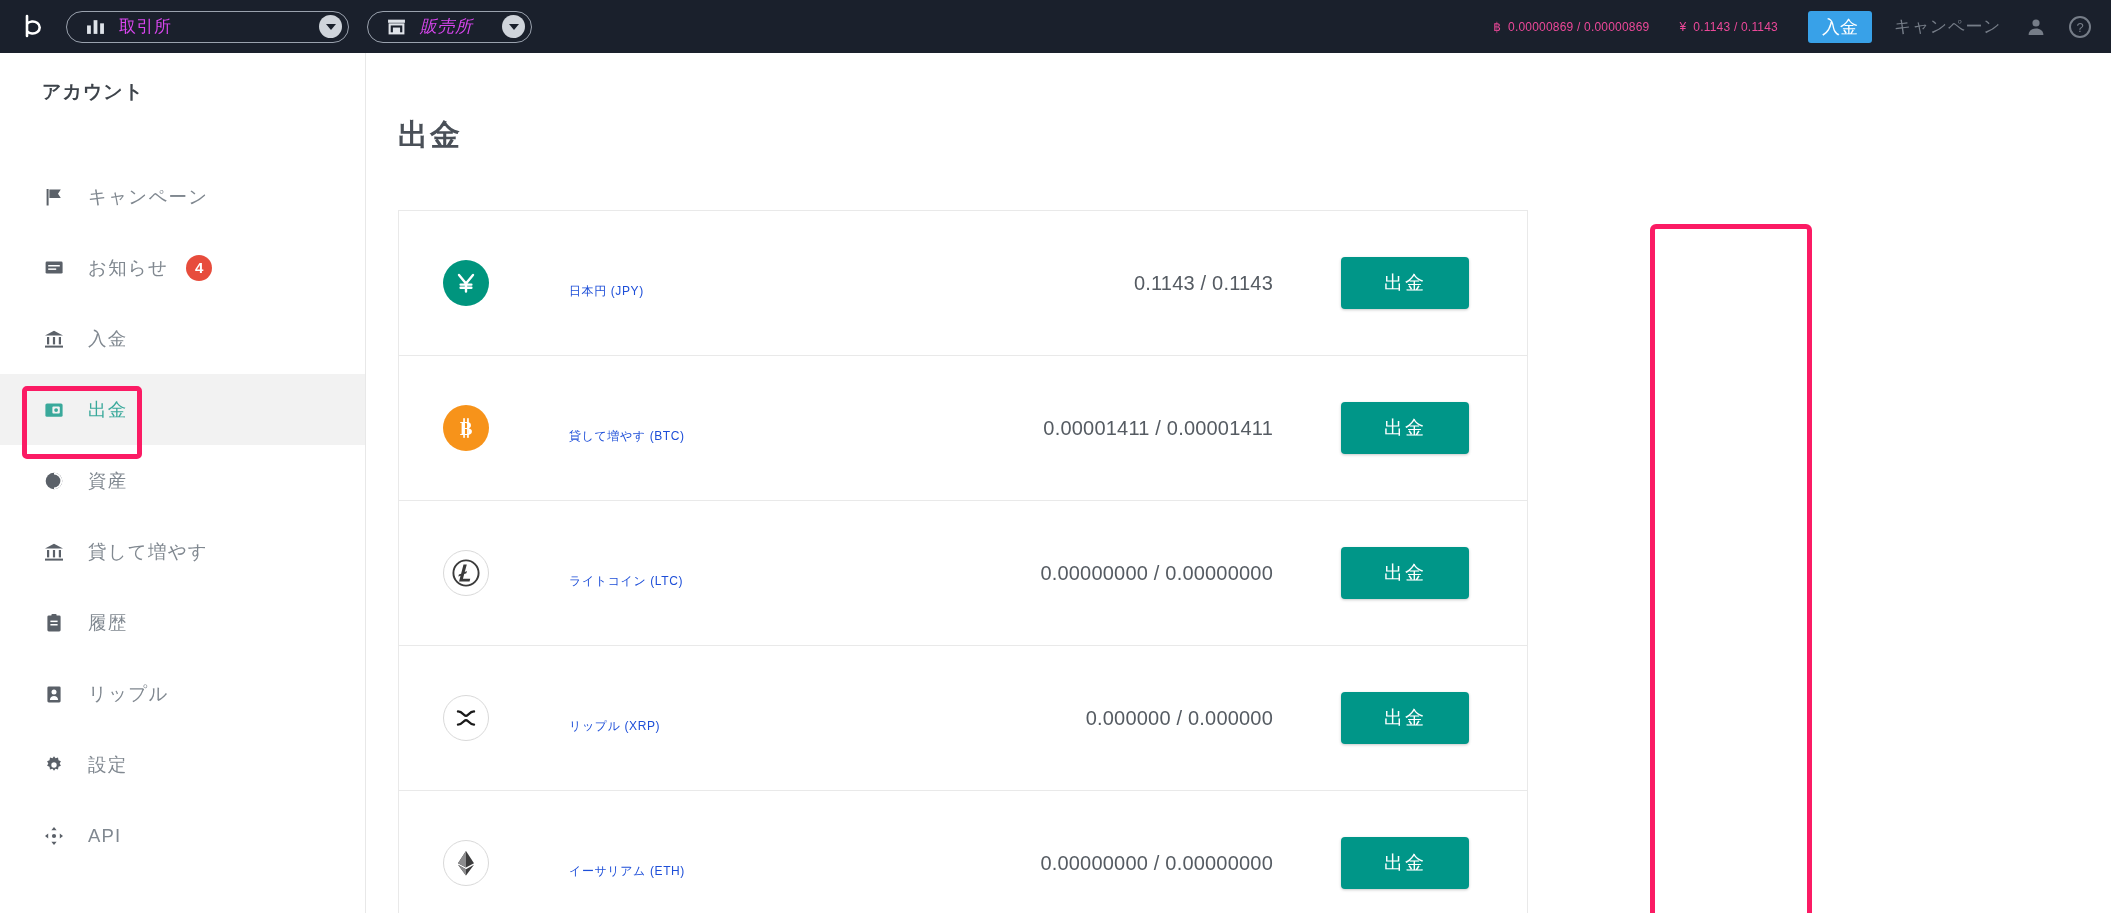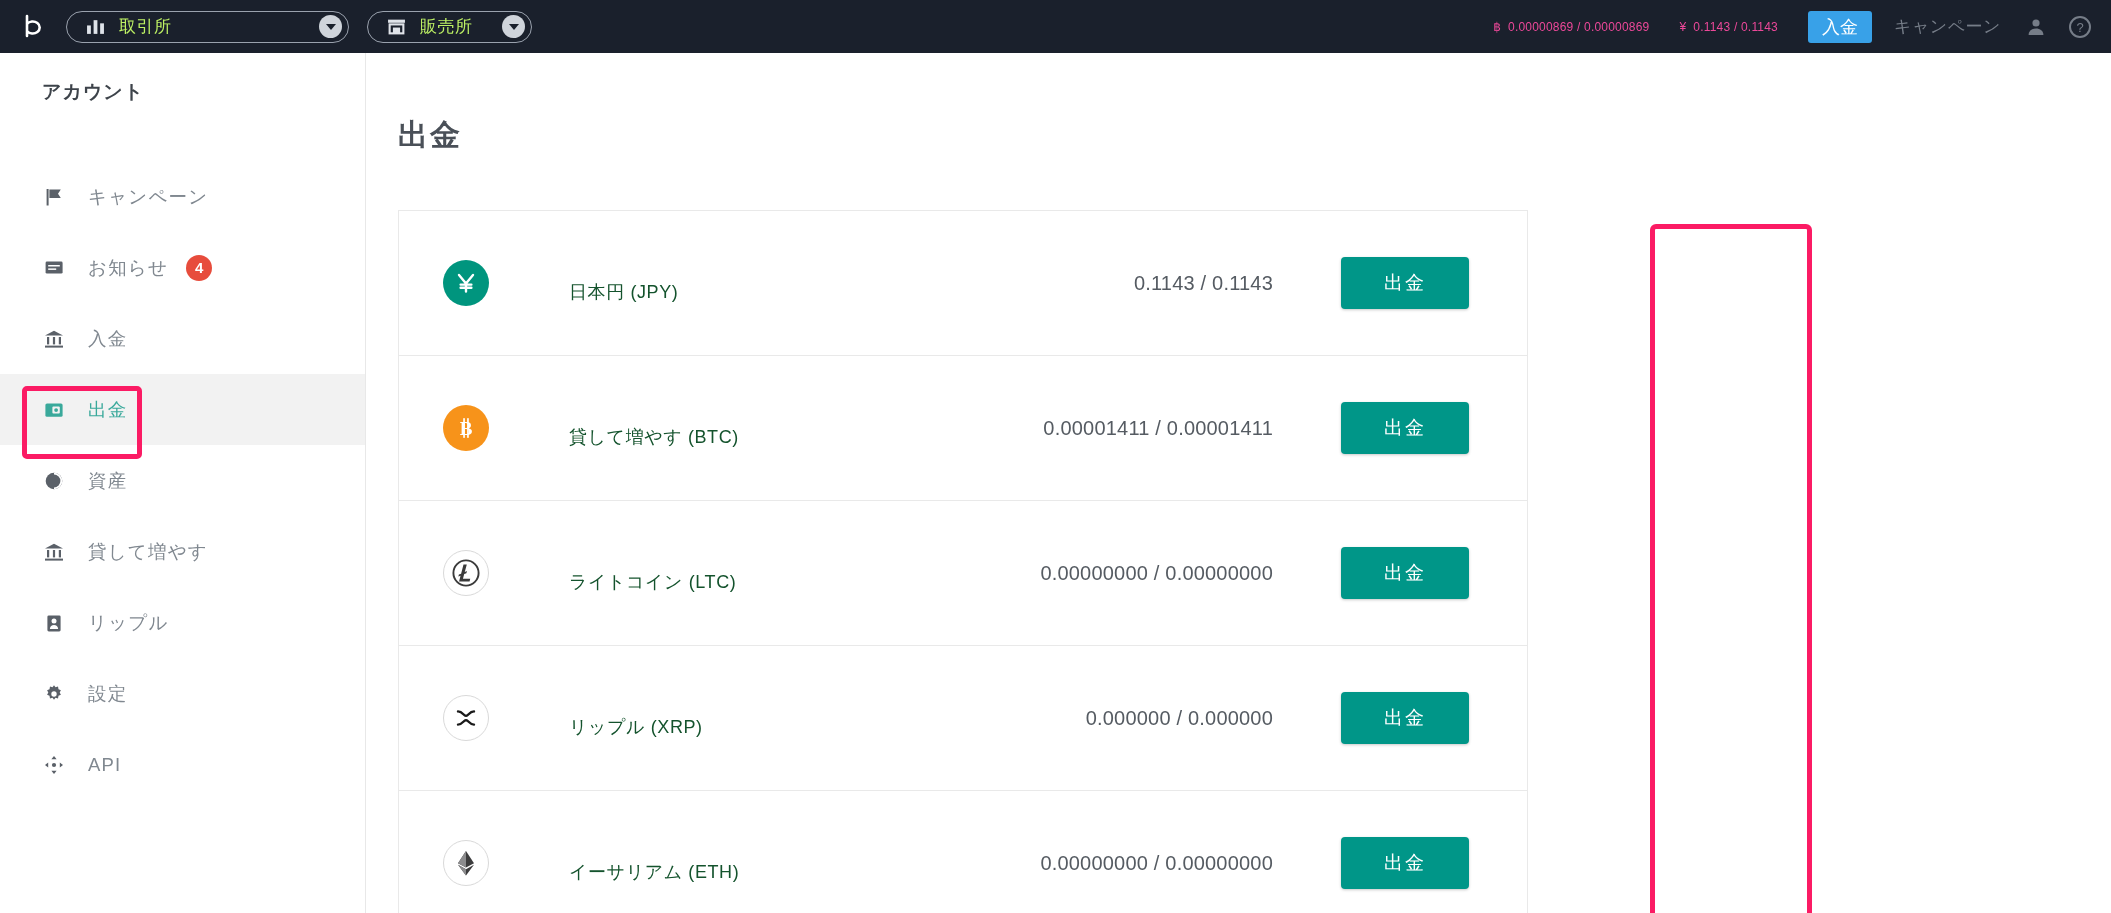"取引所" .pill { color: #bef264 -> #d946ef }
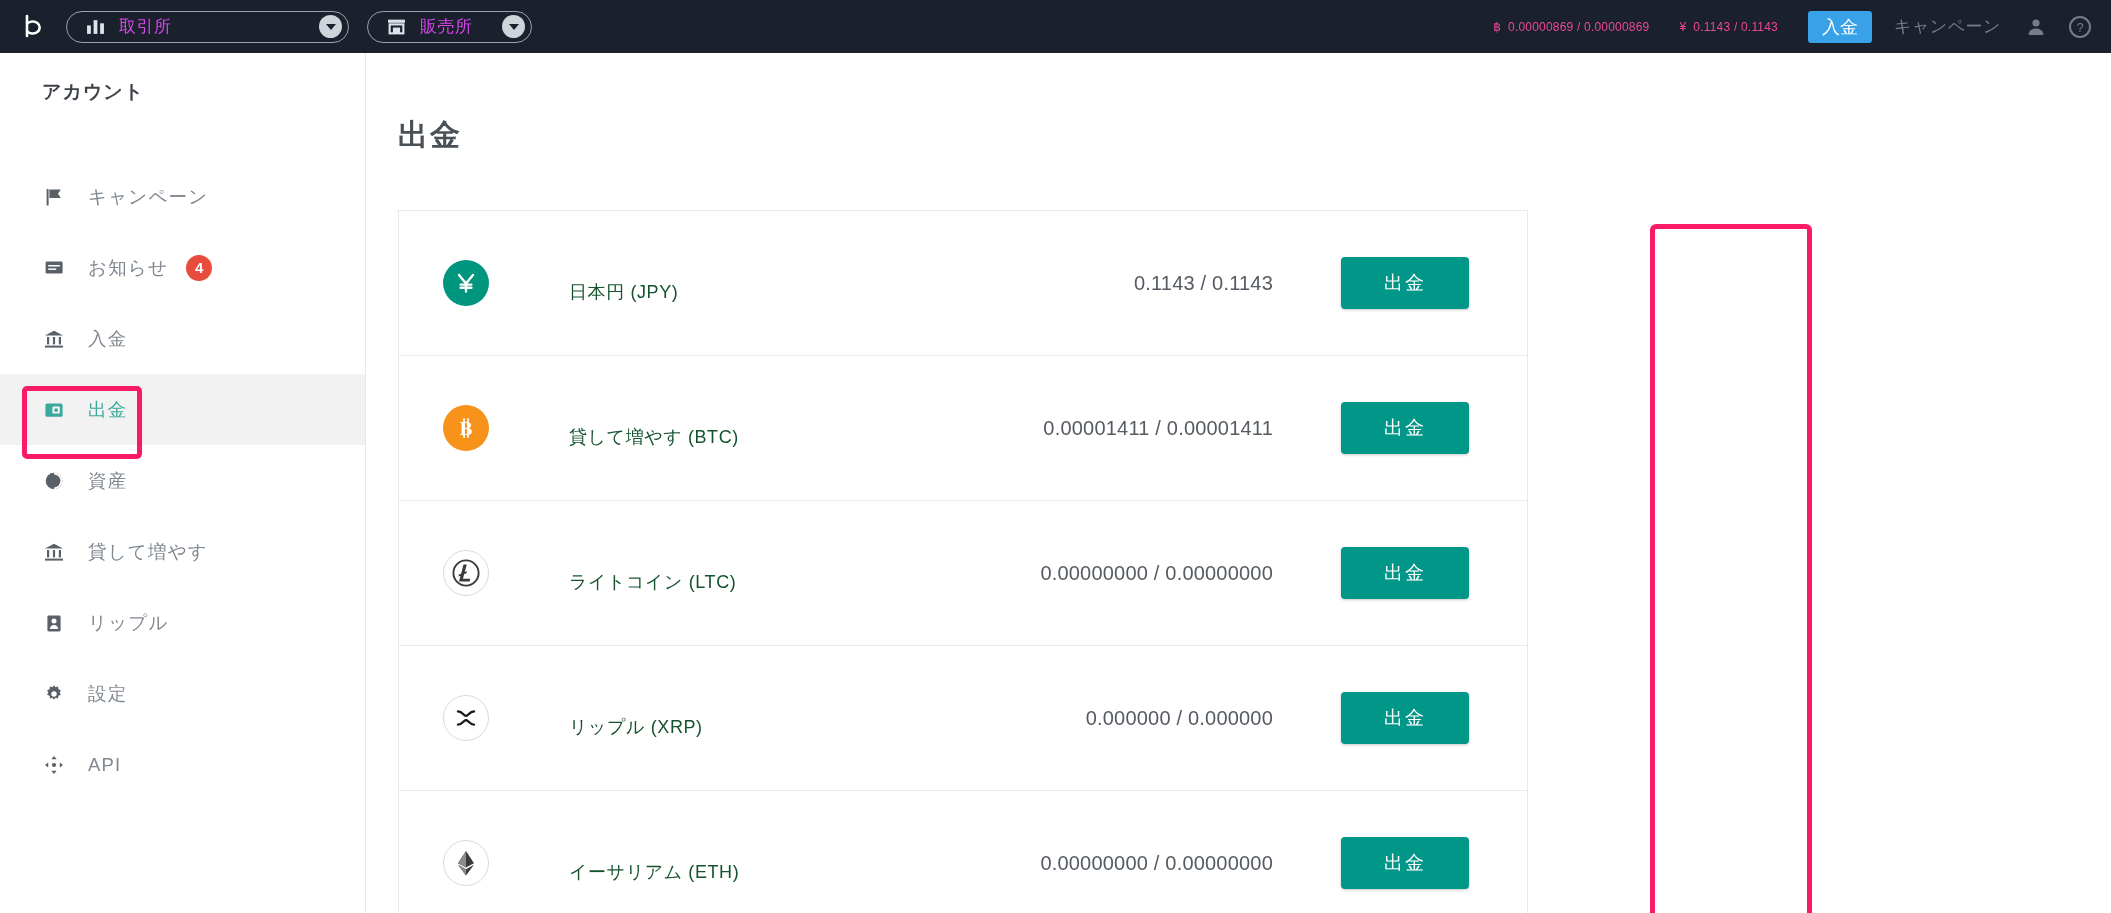"販売所" .pill-broker .pill-inner { font-style: none -> italic }
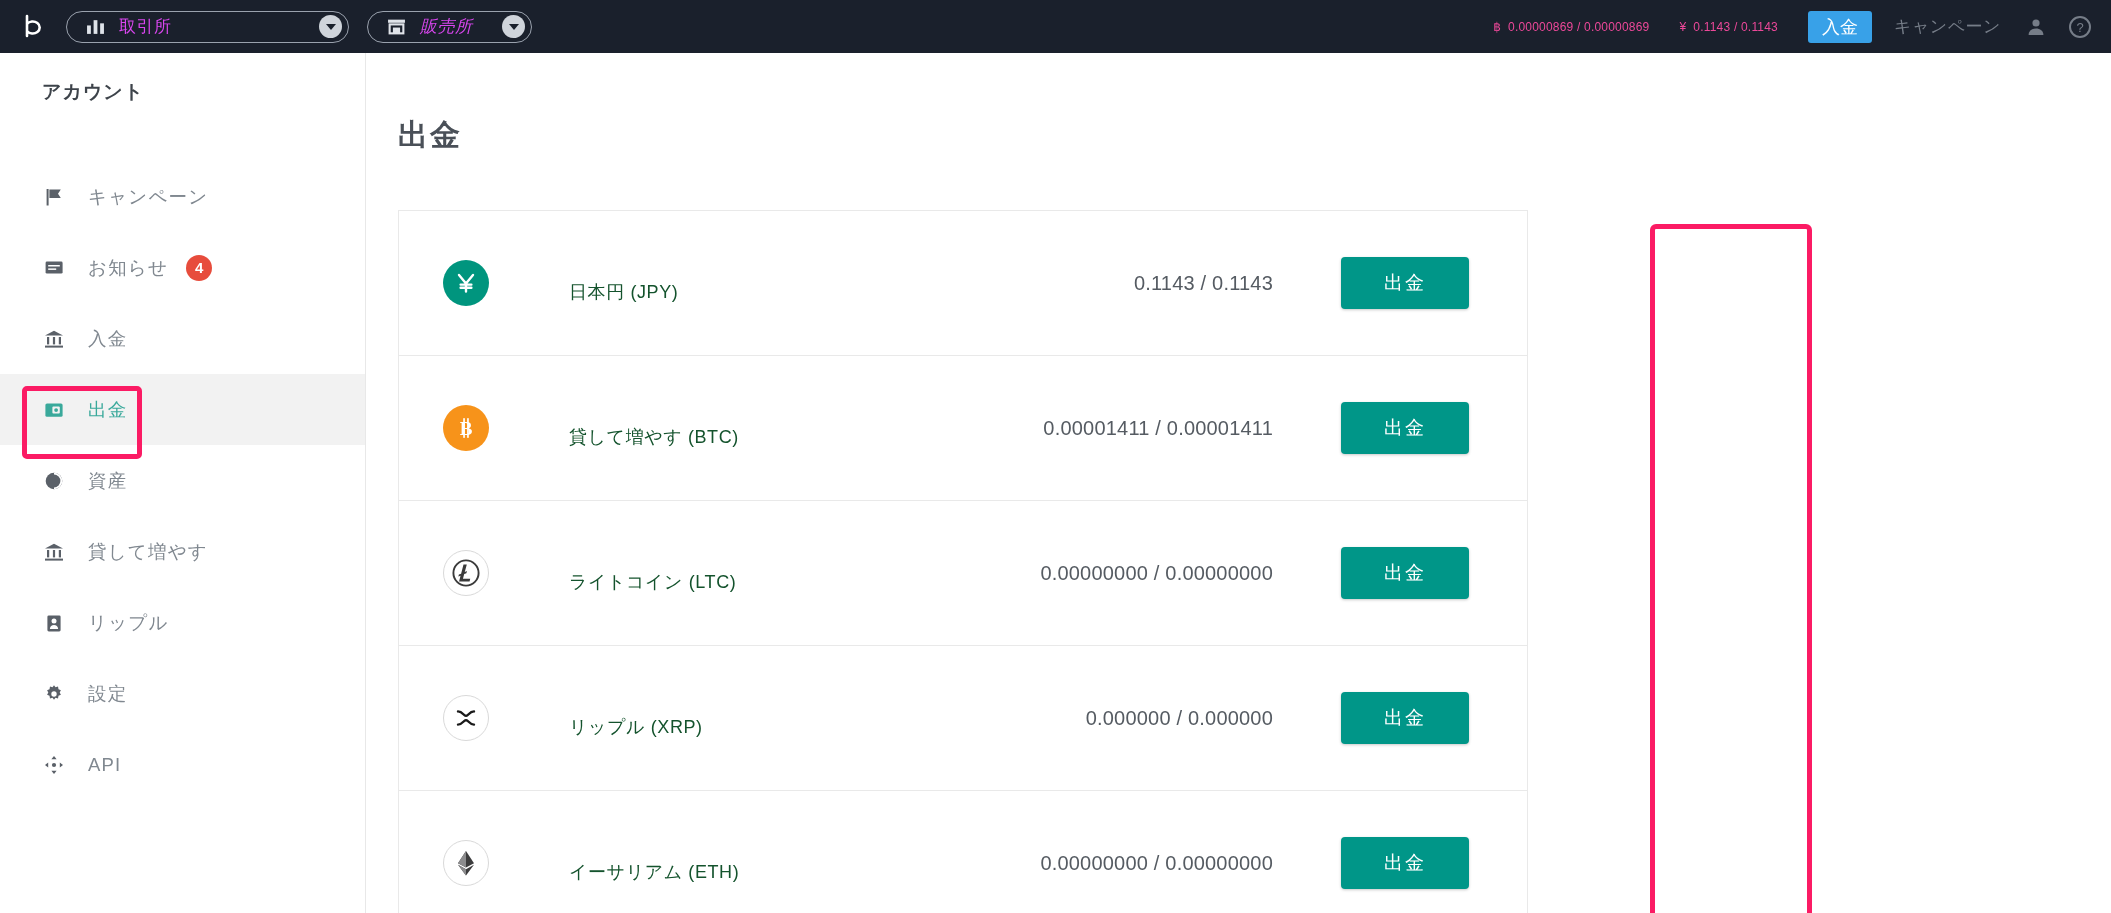"日本円 (JPY)" .asset-name { color: #14532d -> #1d4ed8; font-size: 18px -> 12px }
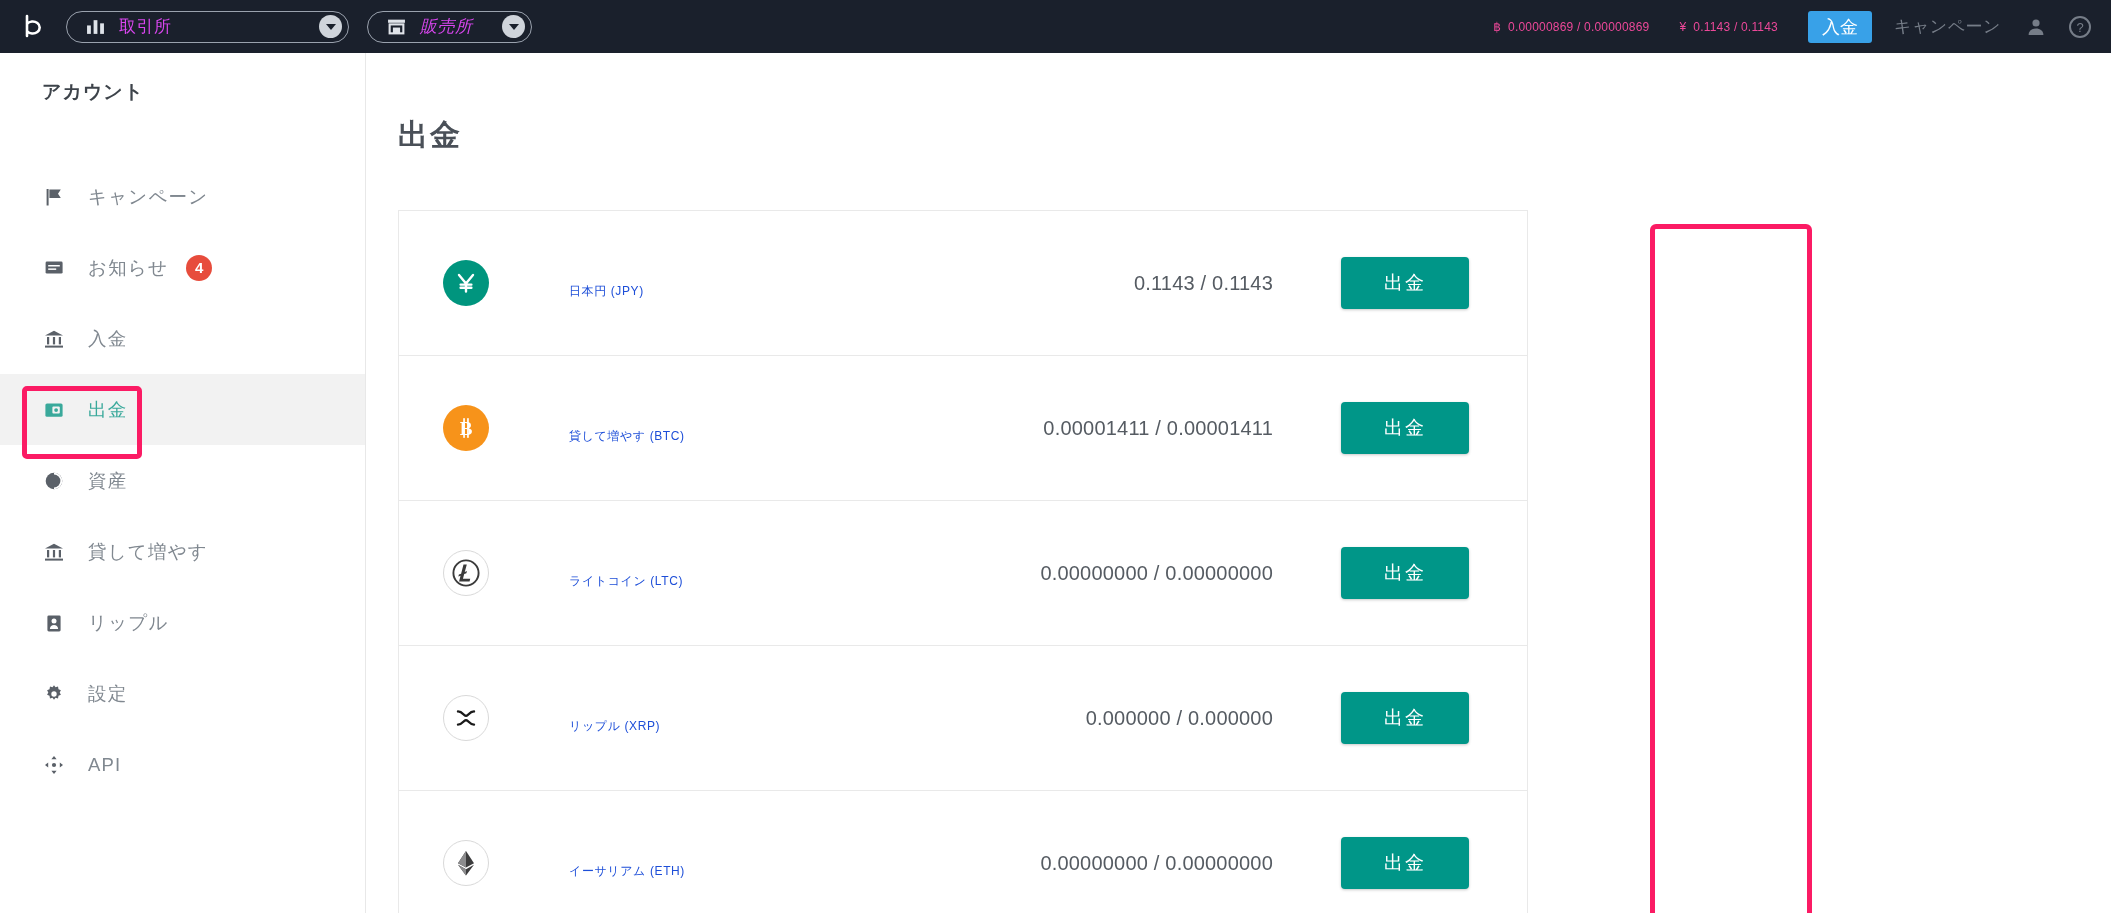"履歴" div.nav-item { html: none -> <div> <span> <svg> <rect></rect> <rect></rect> <rect></rect> <rect></rect> </svg> </span> <span>履歴</span> </div> }
